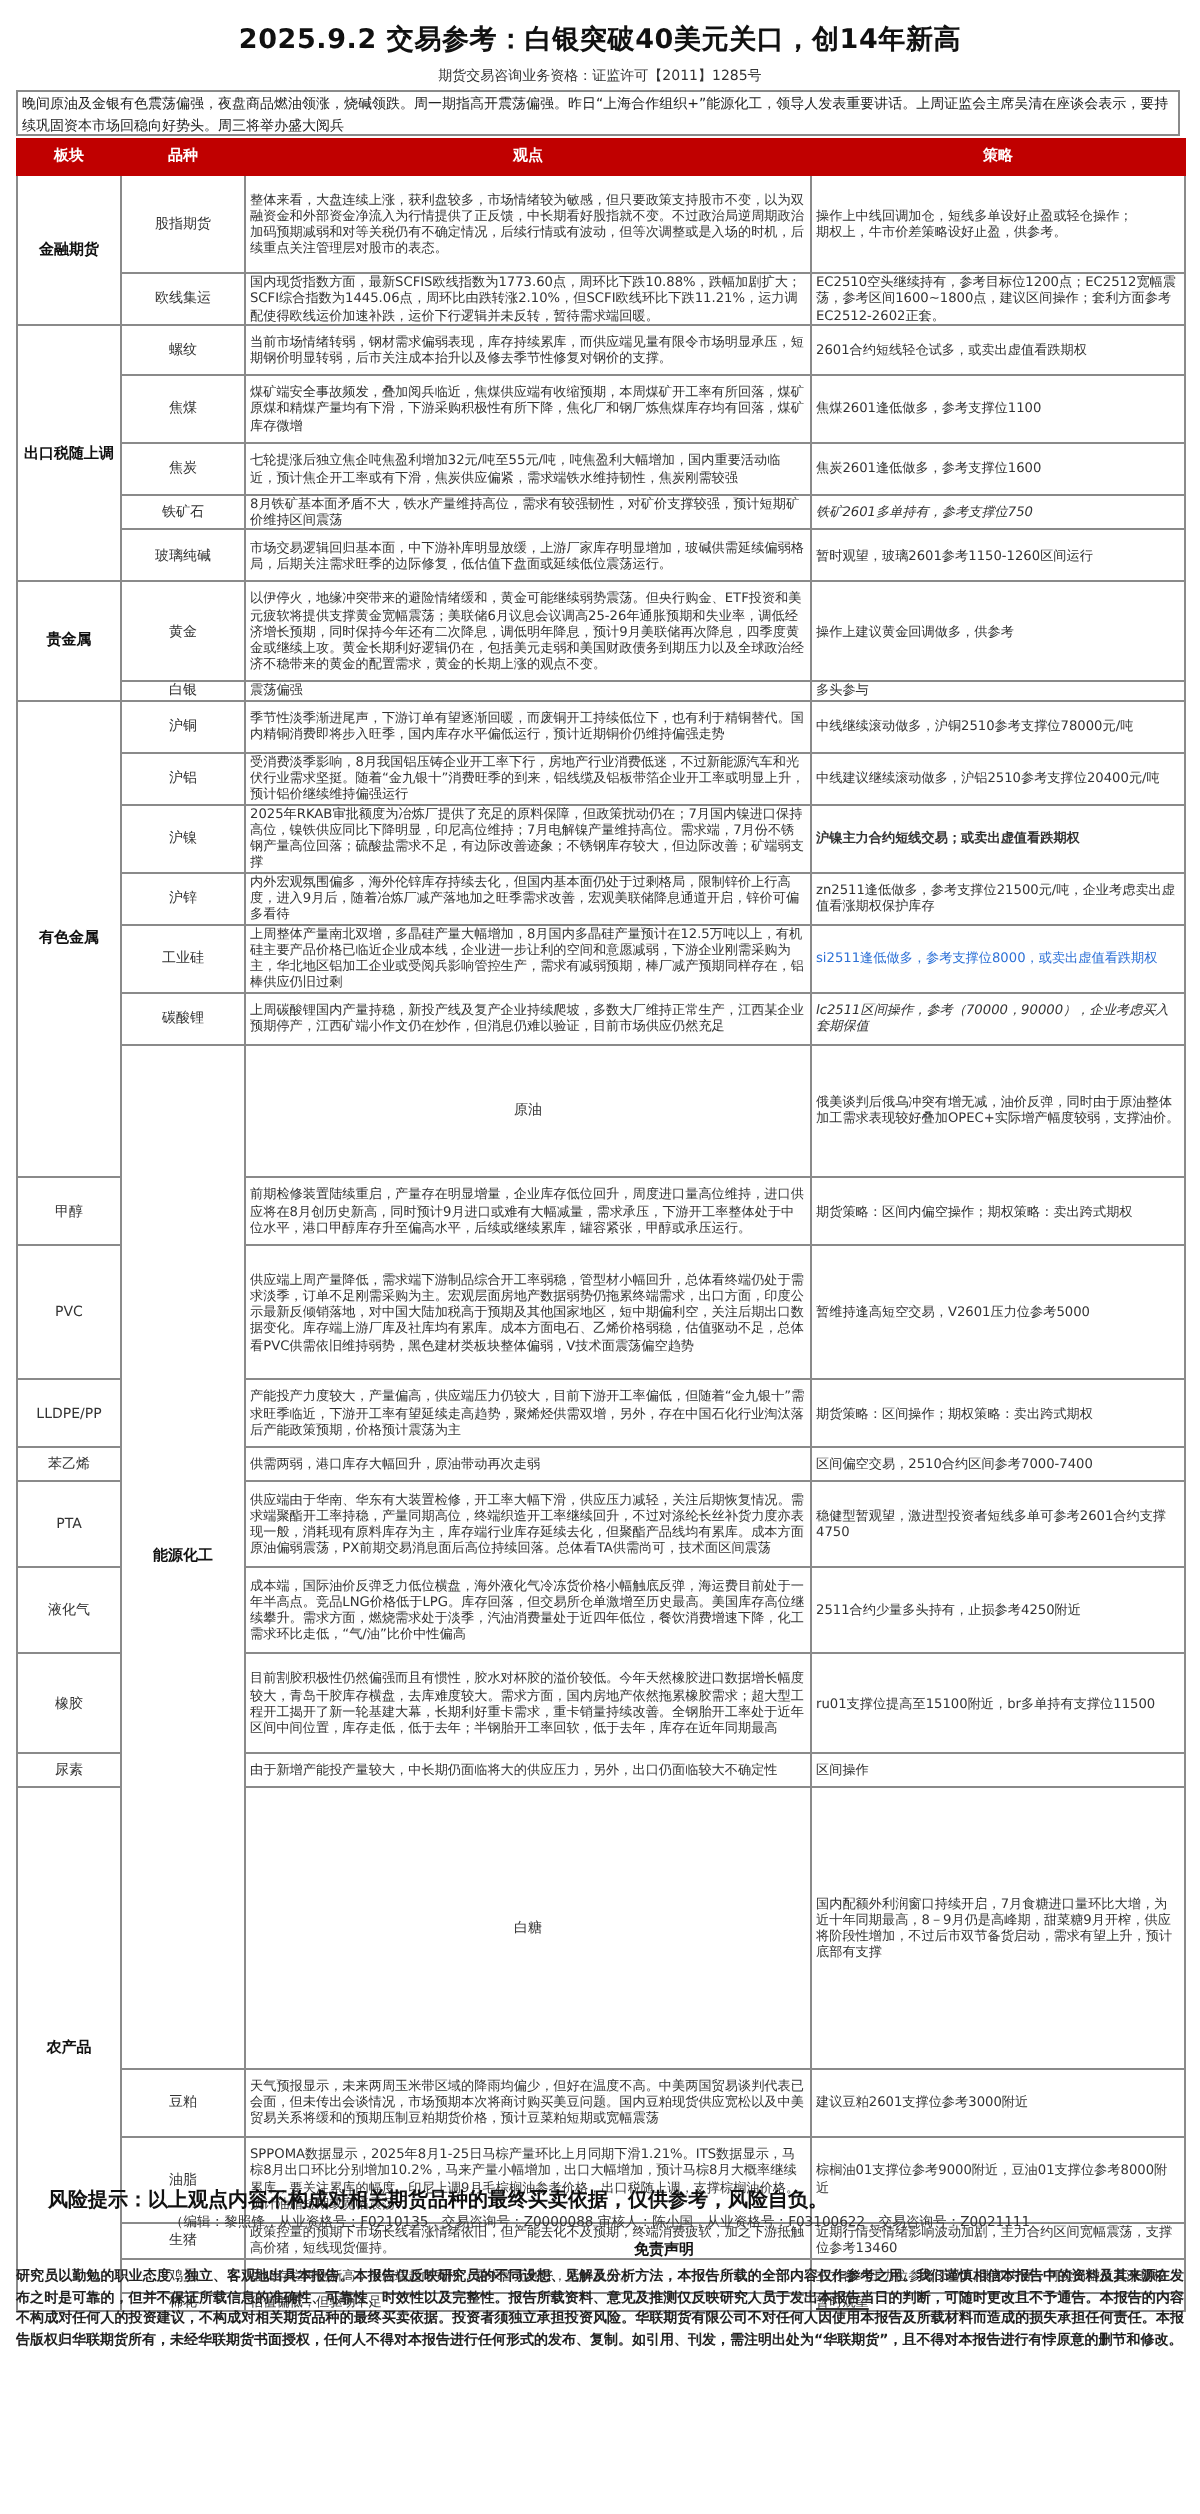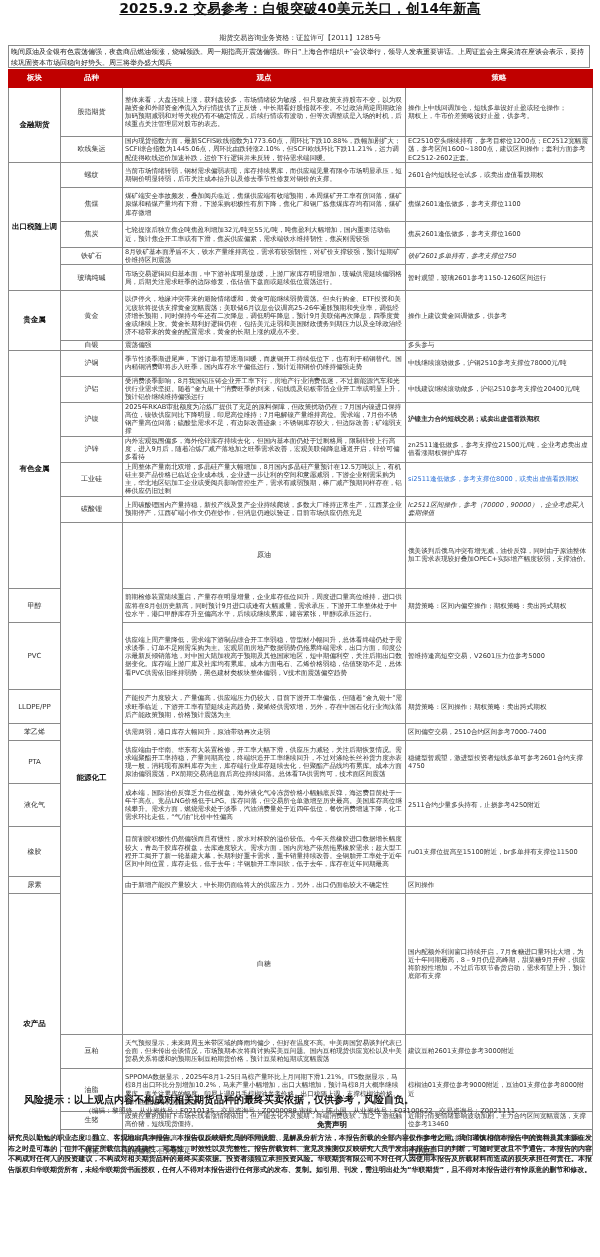"2025.9.2 交易参考：白银突破40美元关口，创14年新高" .title { text-decoration: underline -> none; top: 0 -> 11px }
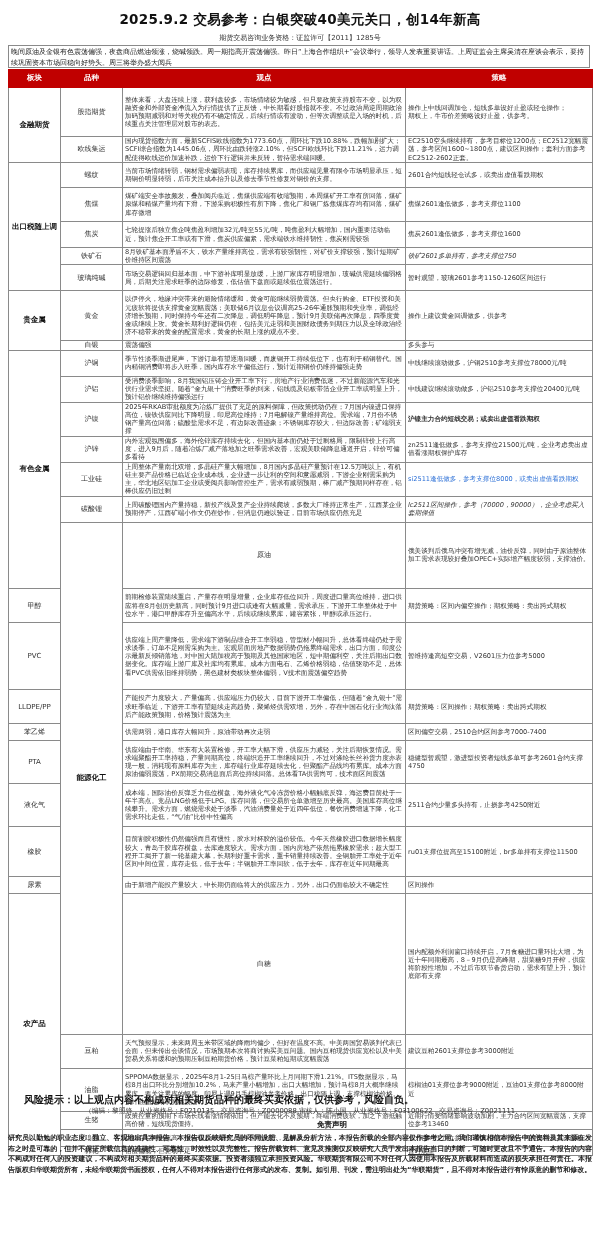"晚间原油及金银有色震荡偏强，夜盘商品燃油领涨，烧碱领跌。周一期指高开震荡偏强。昨" div.intro { text: 会议举行 -> 能源化工 }
